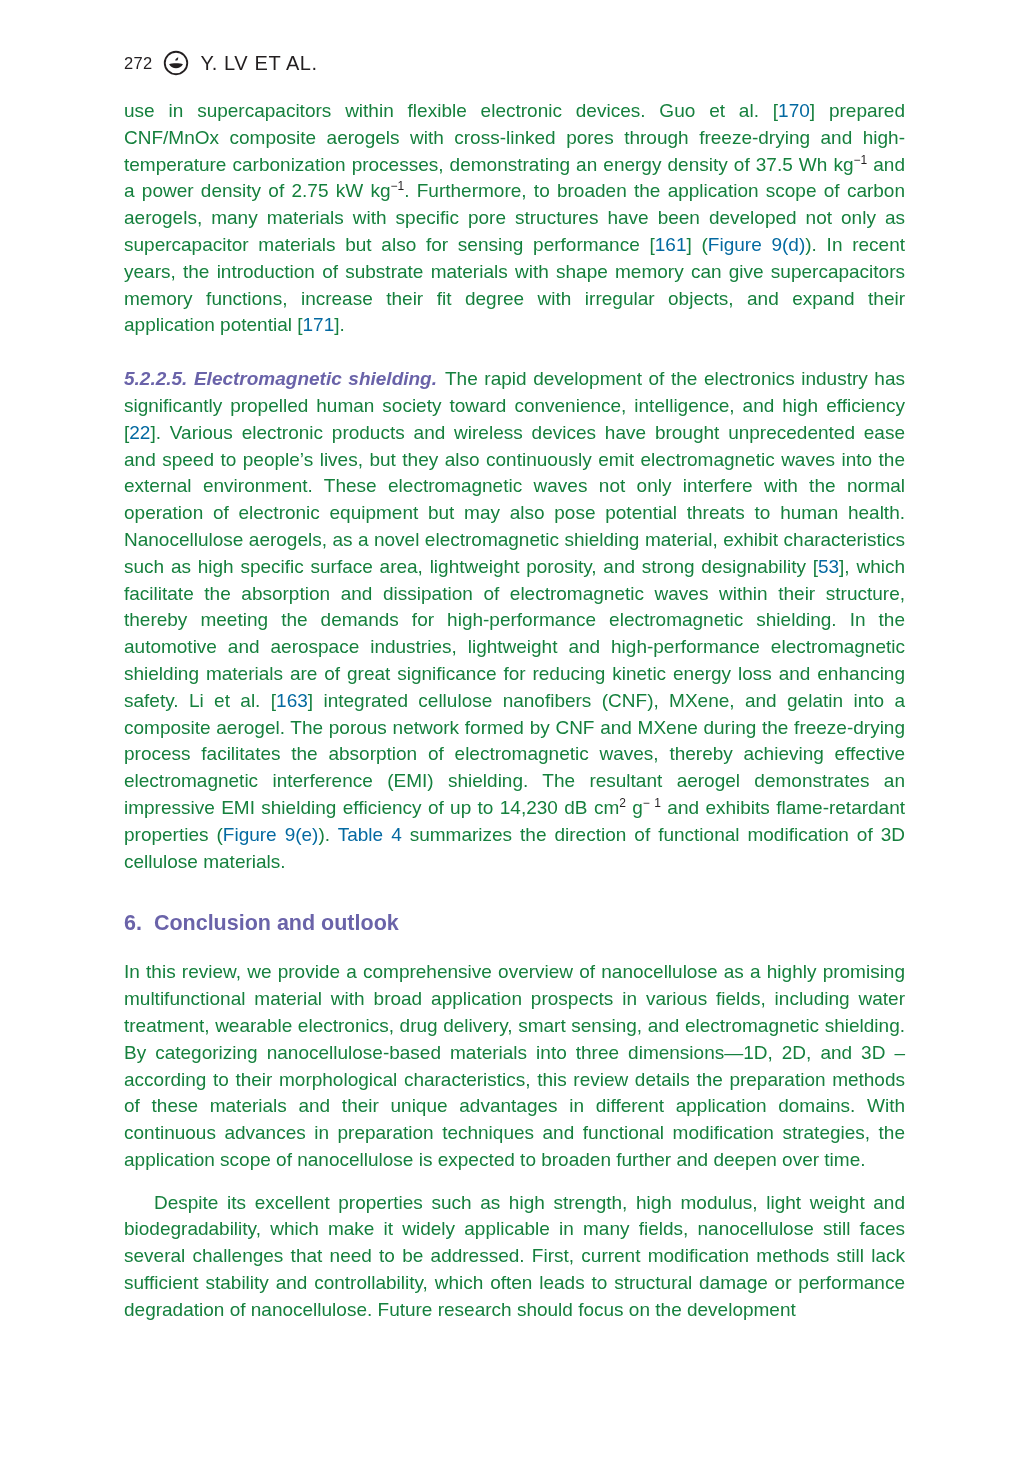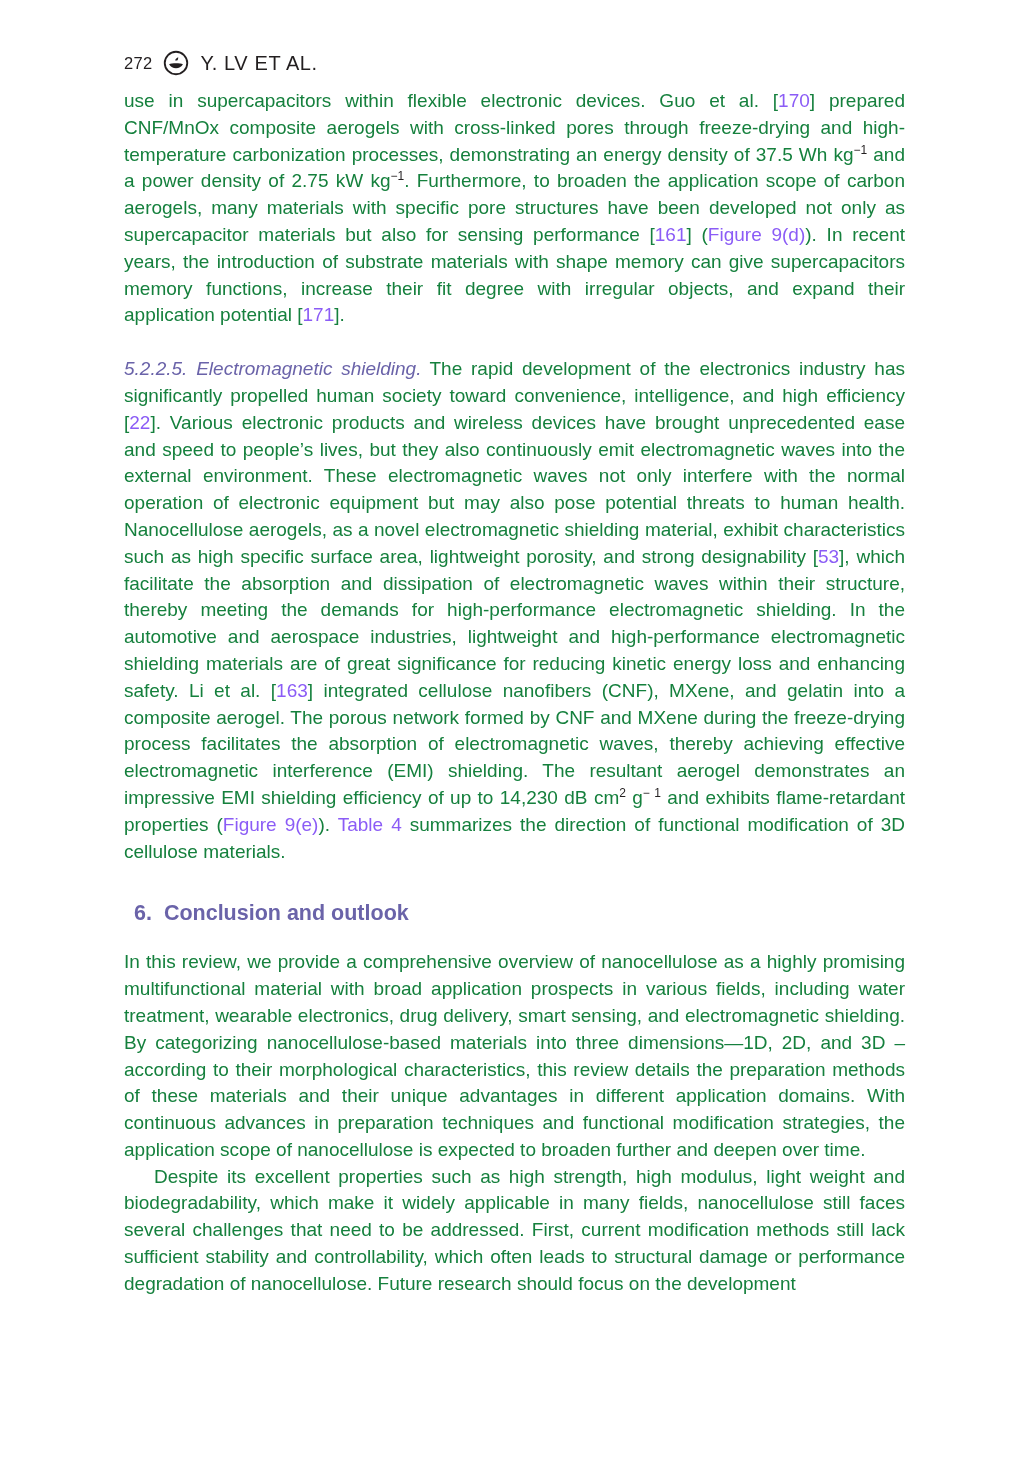"272" .page-header { margin-bottom: 12px -> 22px }
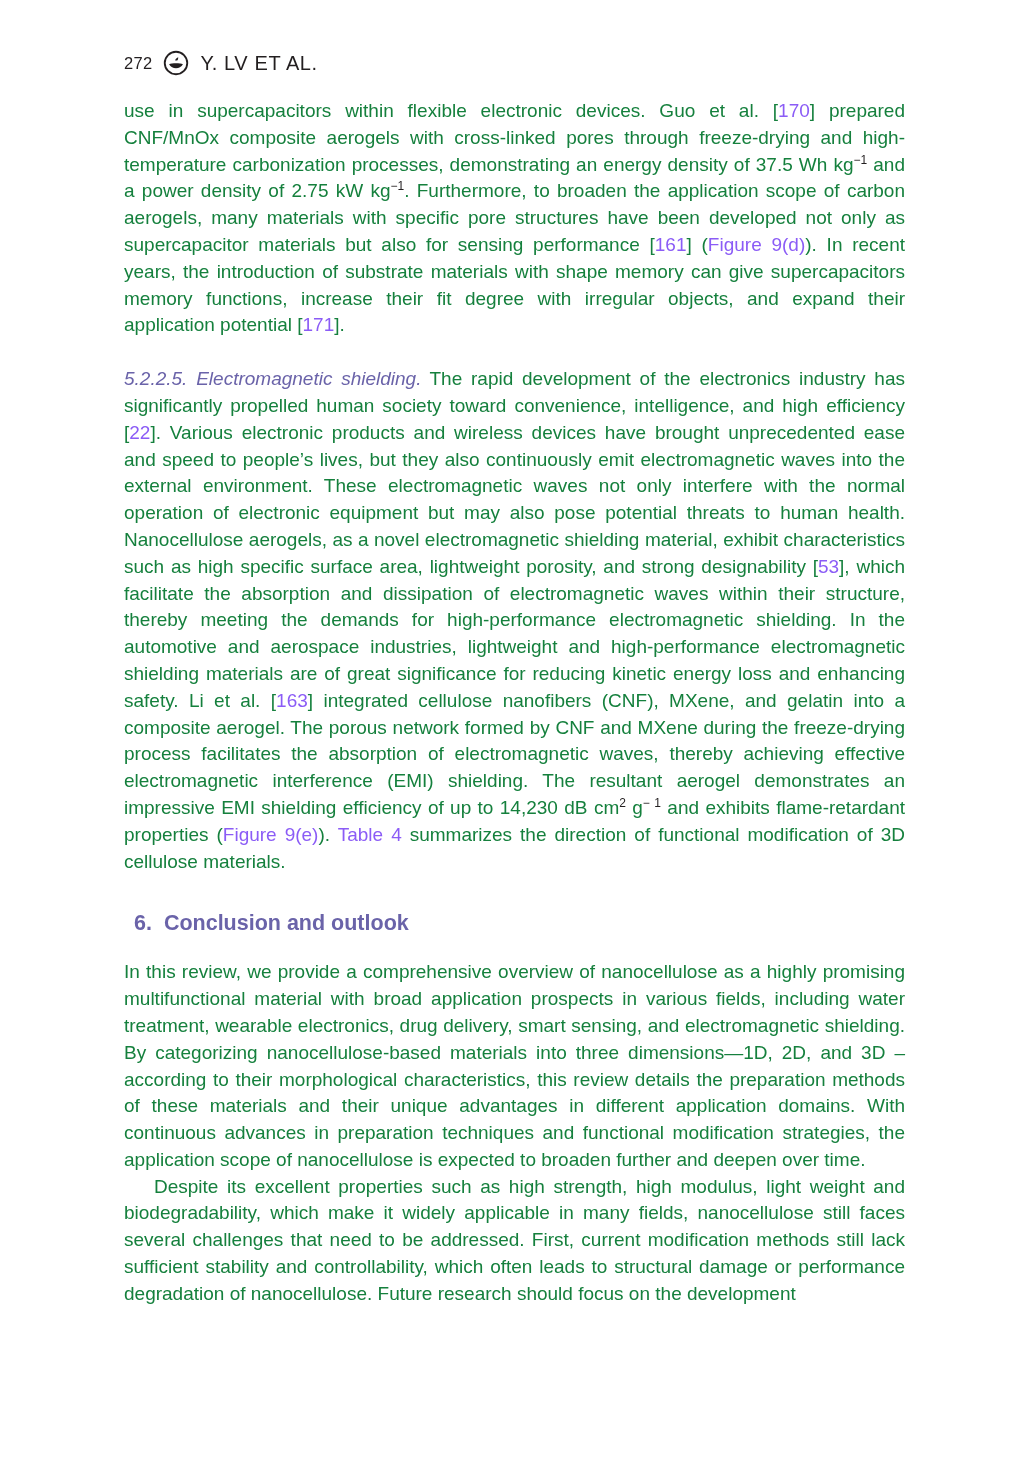"170" .run-ref { color: #8b5cf6 -> #0369a1 }
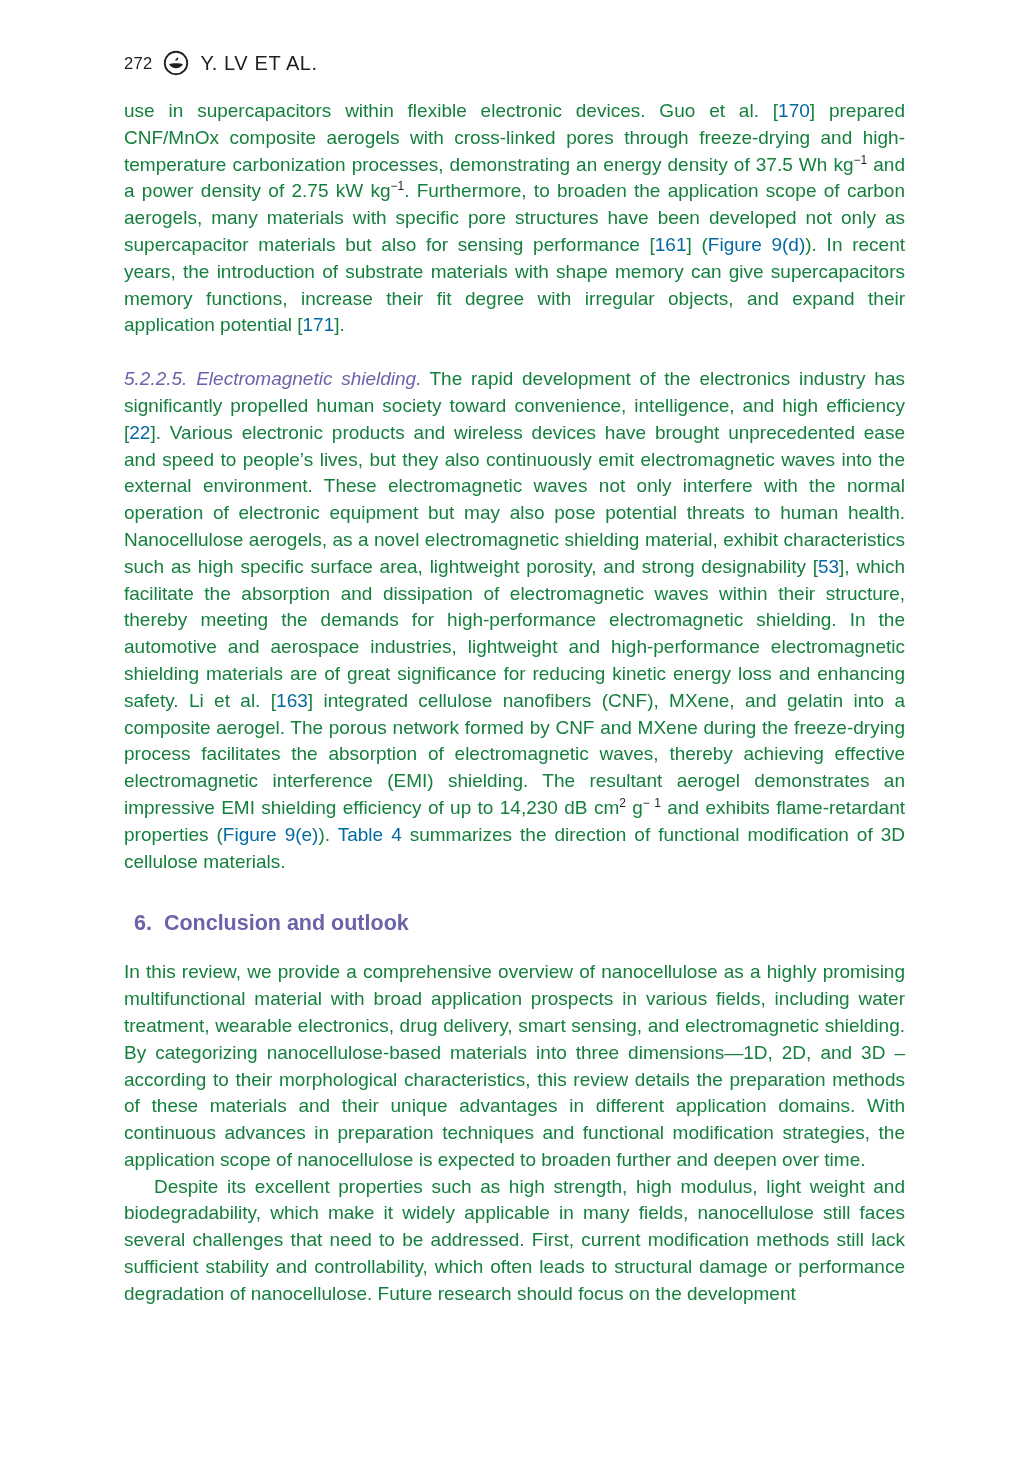"5.2.2.5. Electromagnetic shielding." .run-label { font-weight: normal -> bold }
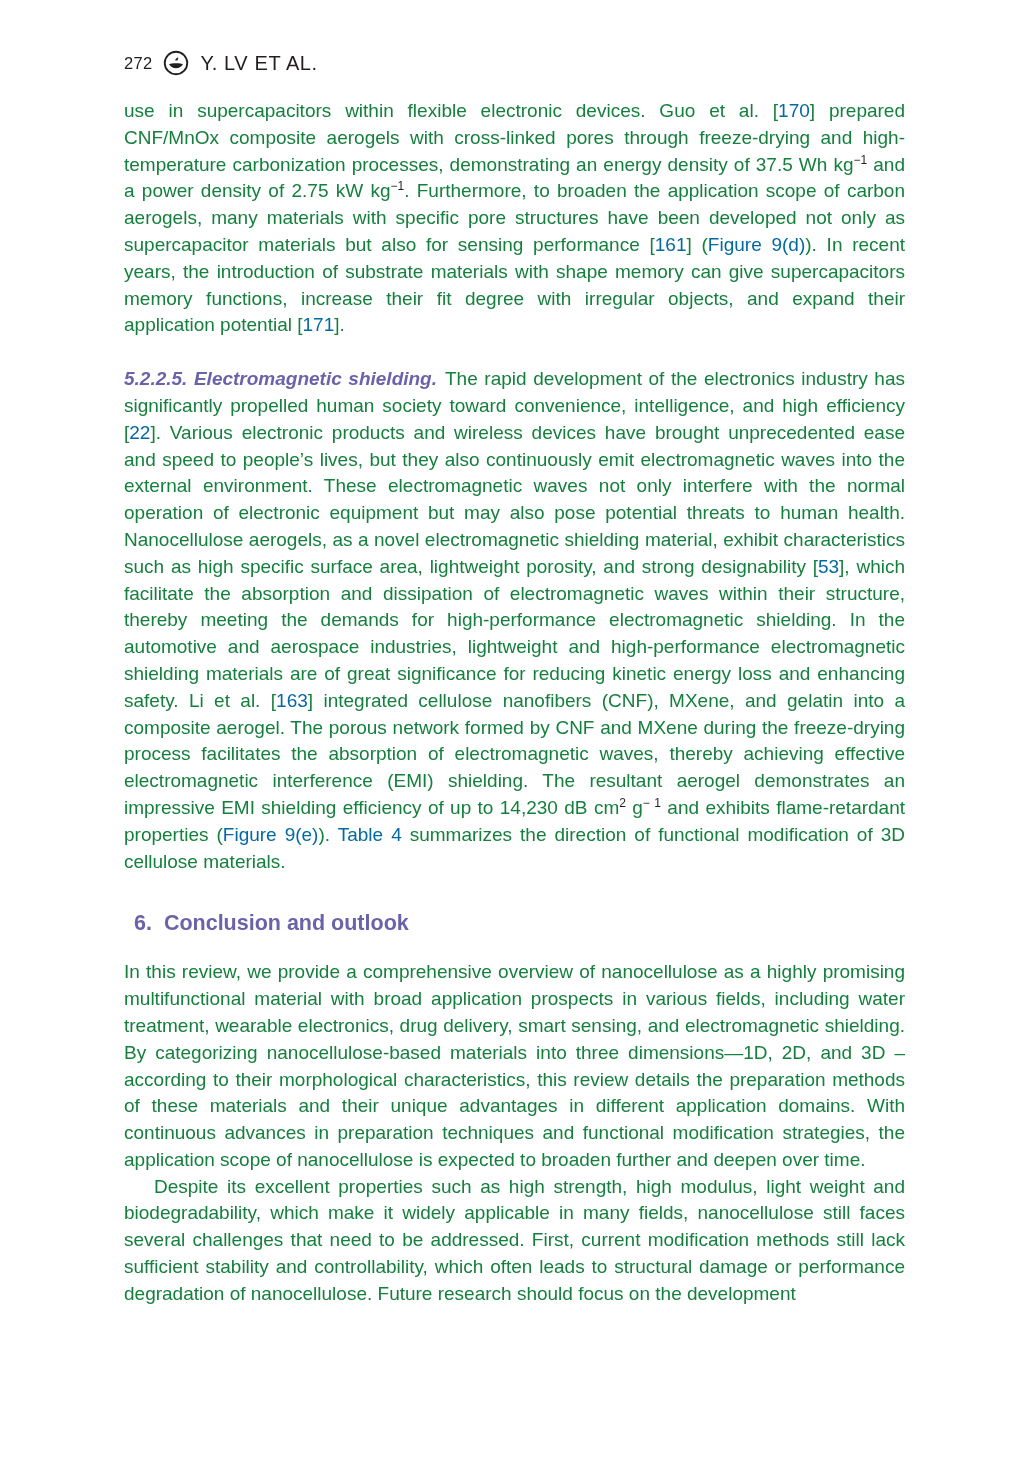"6. Conclusion and outlook" .section-heading { margin: 36px 0 23px 10px -> 36px 0 23px 0 }
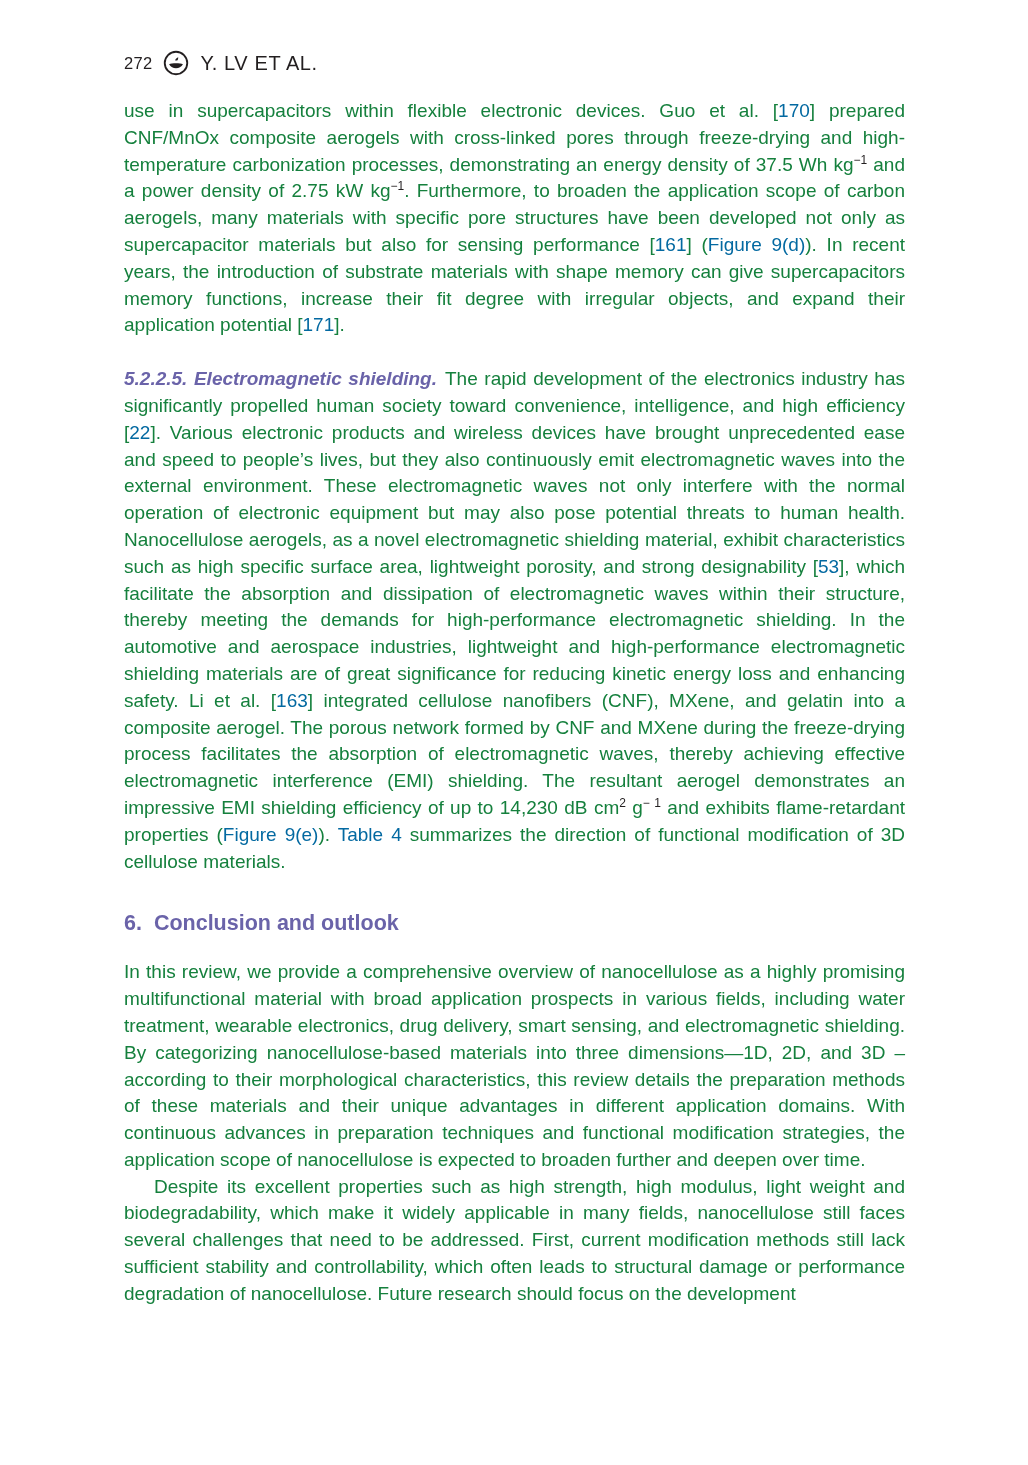"In this review, we provide" .conclusion-p1 { margin-bottom: 0 -> 16px }
